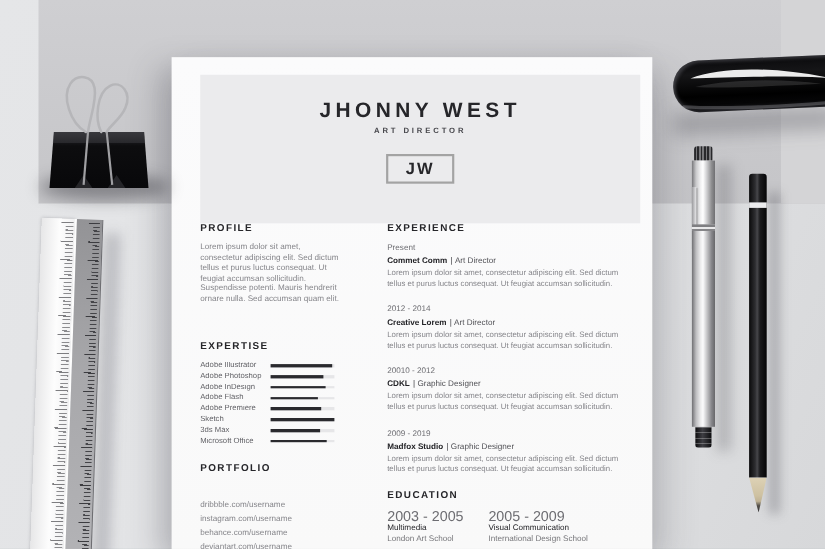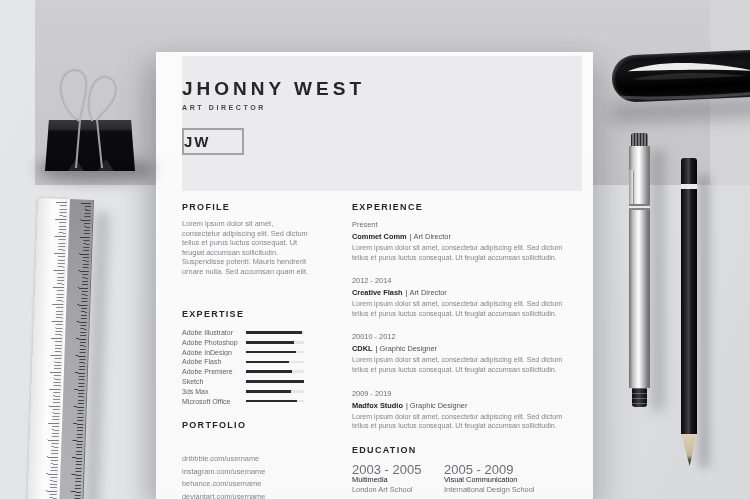"JHONNY WEST" .head-panel { text-align: none -> center; top: 4px -> 16px }
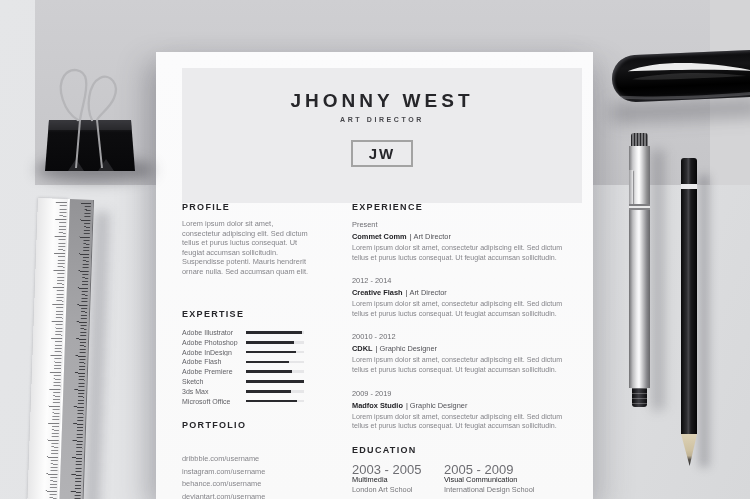"Creative Flash" b.xp-co { text: Flash -> Lorem }
